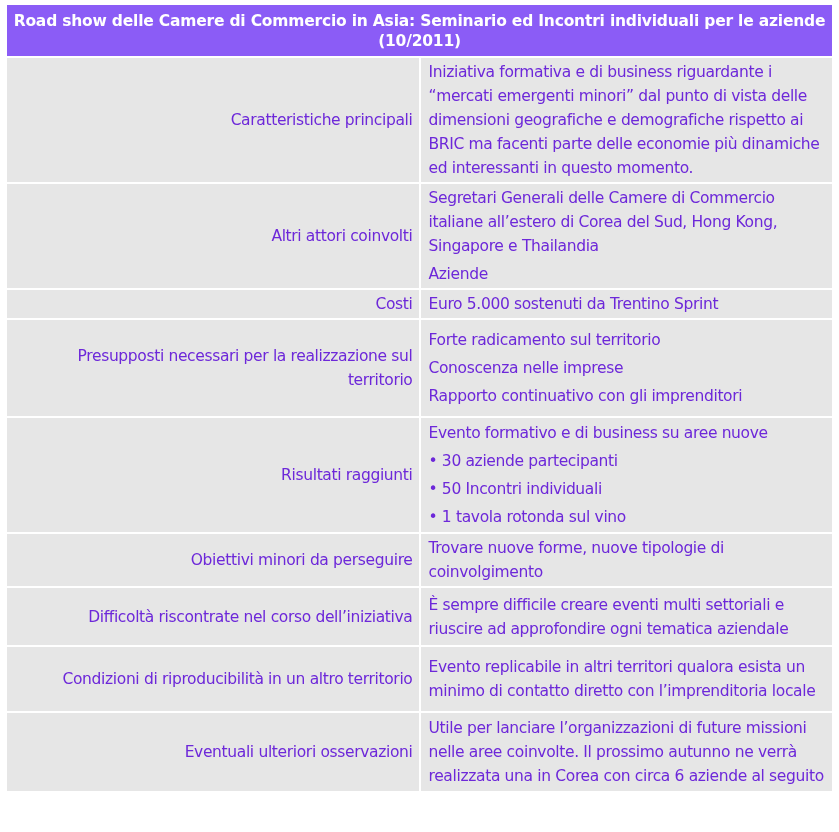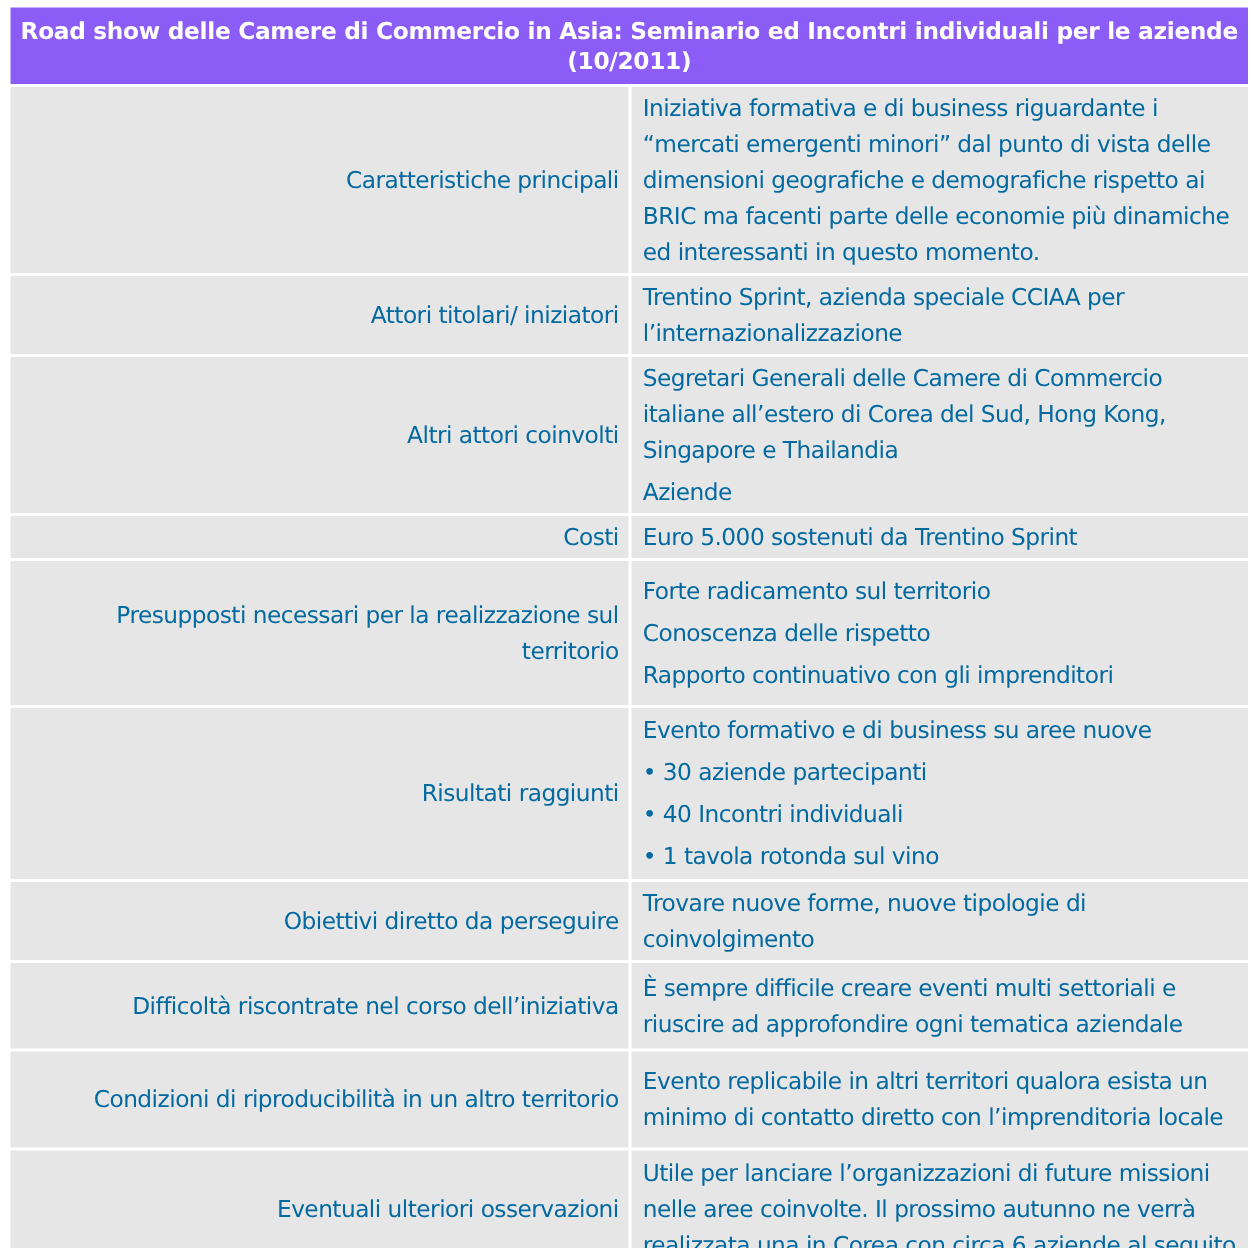"Iniziativa formativa e di business" td { color: #0369a1 -> #6d28d9 }
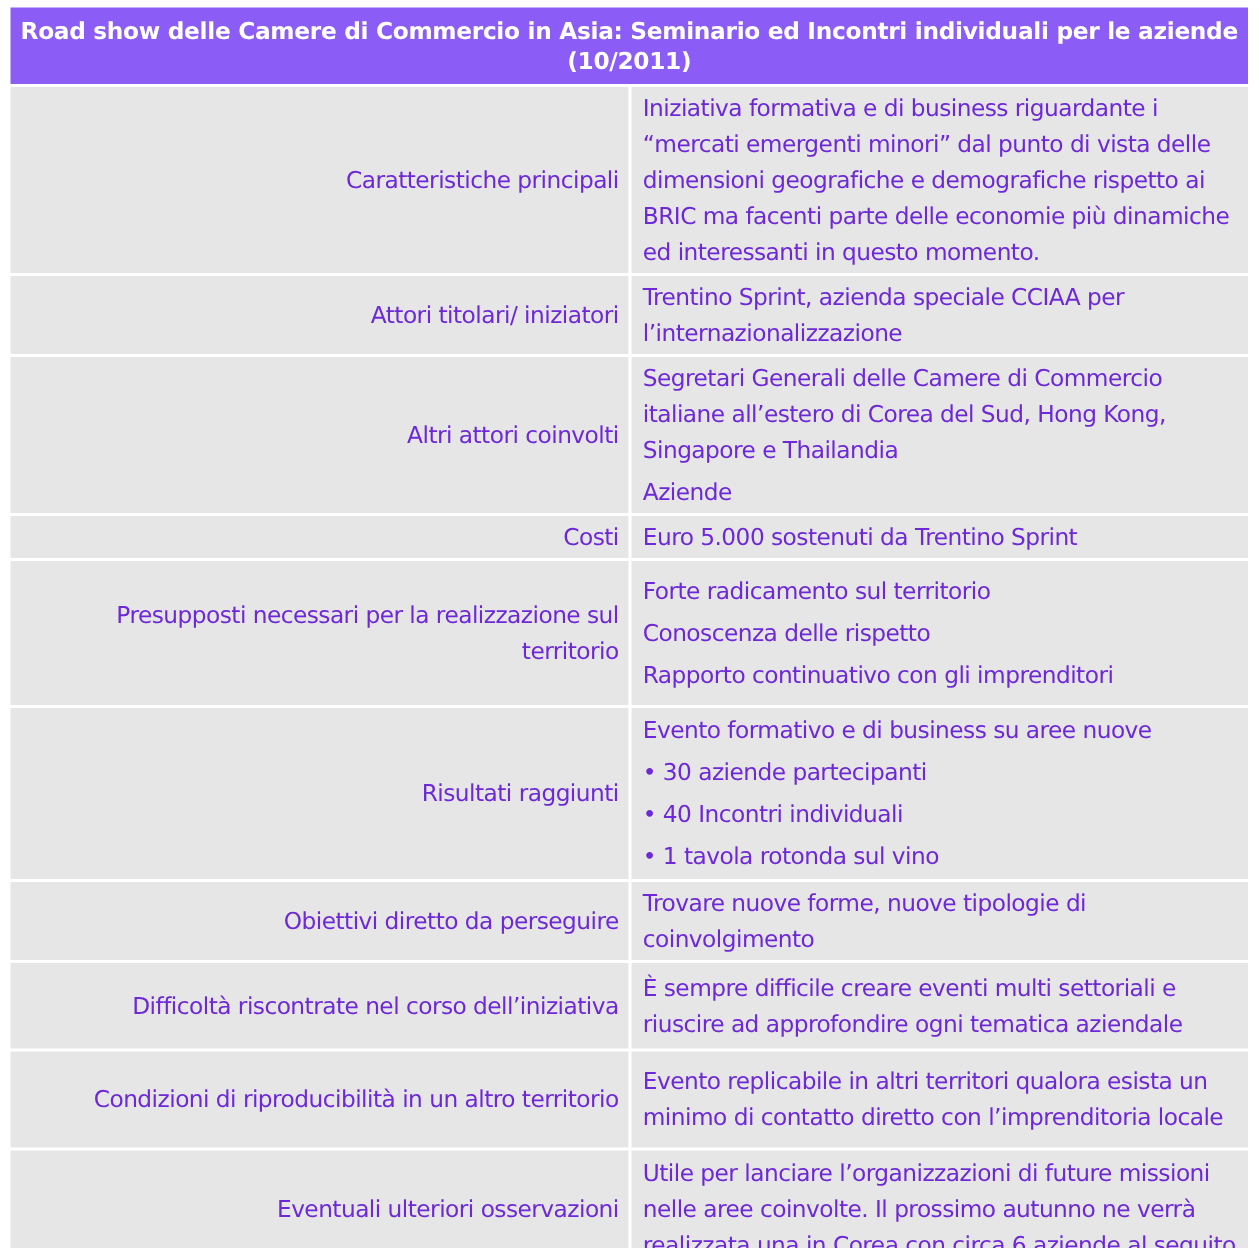"Attori titolari/ iniziatori" tr { html: <tr> <td>Attori titolari/ iniziatori</td> <td> <p>Trentino Sprint, azienda speciale CCIAA per l’internazionalizzazione</p> </td> </tr> -> none }
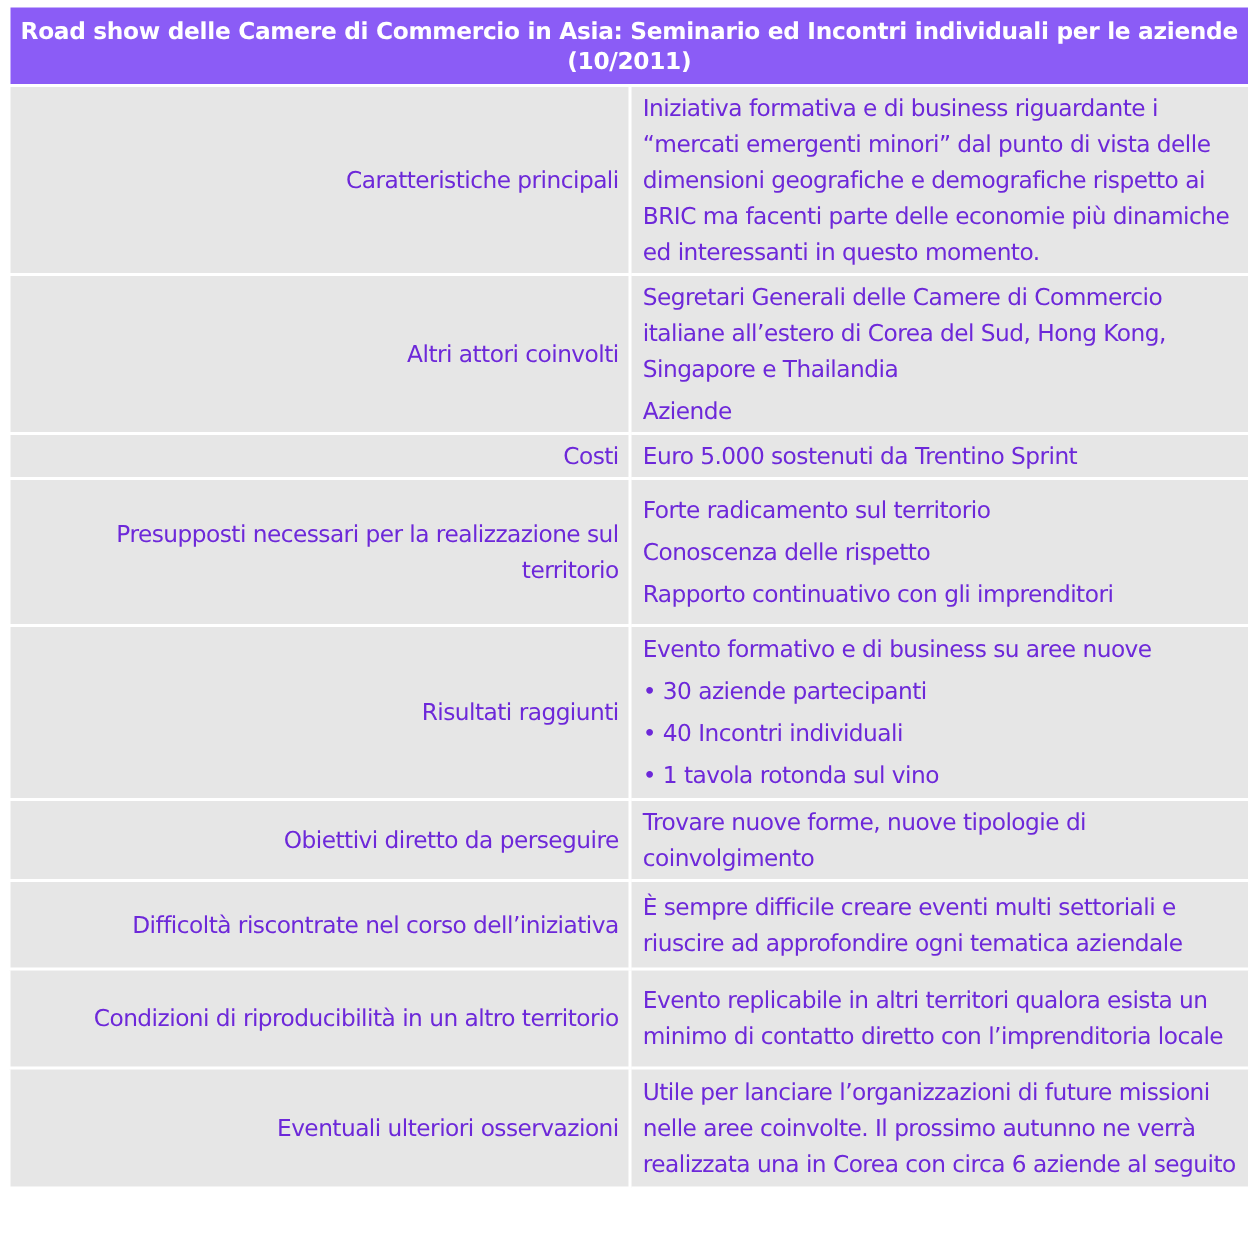"Conoscenza delle rispetto" p.para { text: delle rispetto -> nelle imprese }
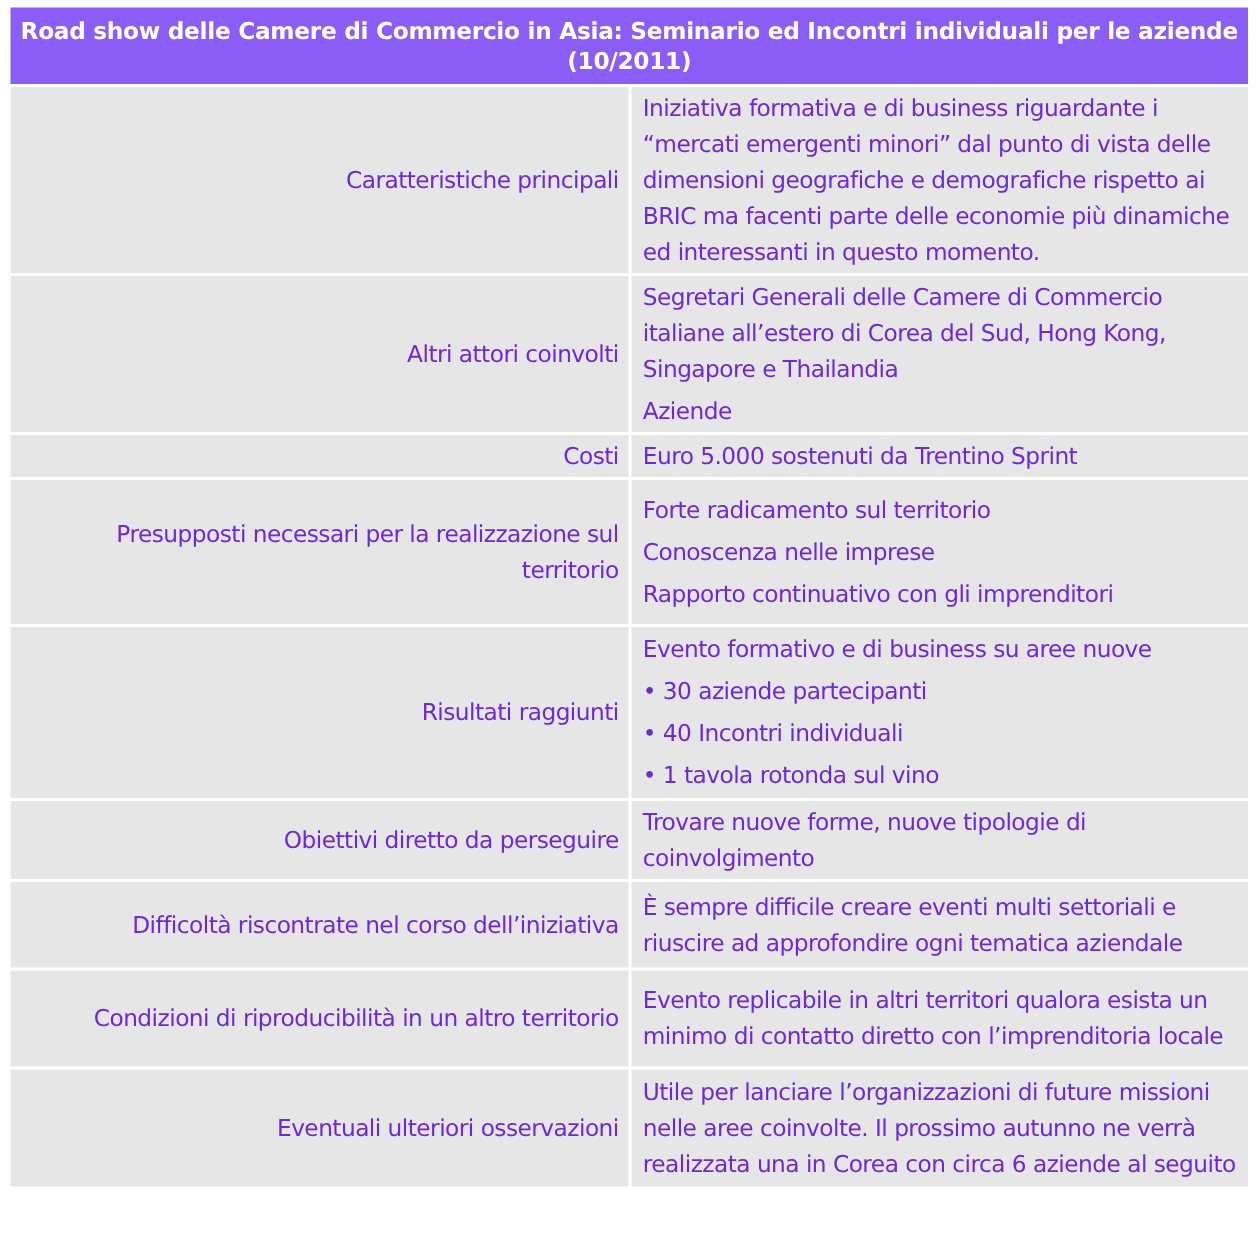"• 40 Incontri individuali" p.para { text: 40 -> 50 }
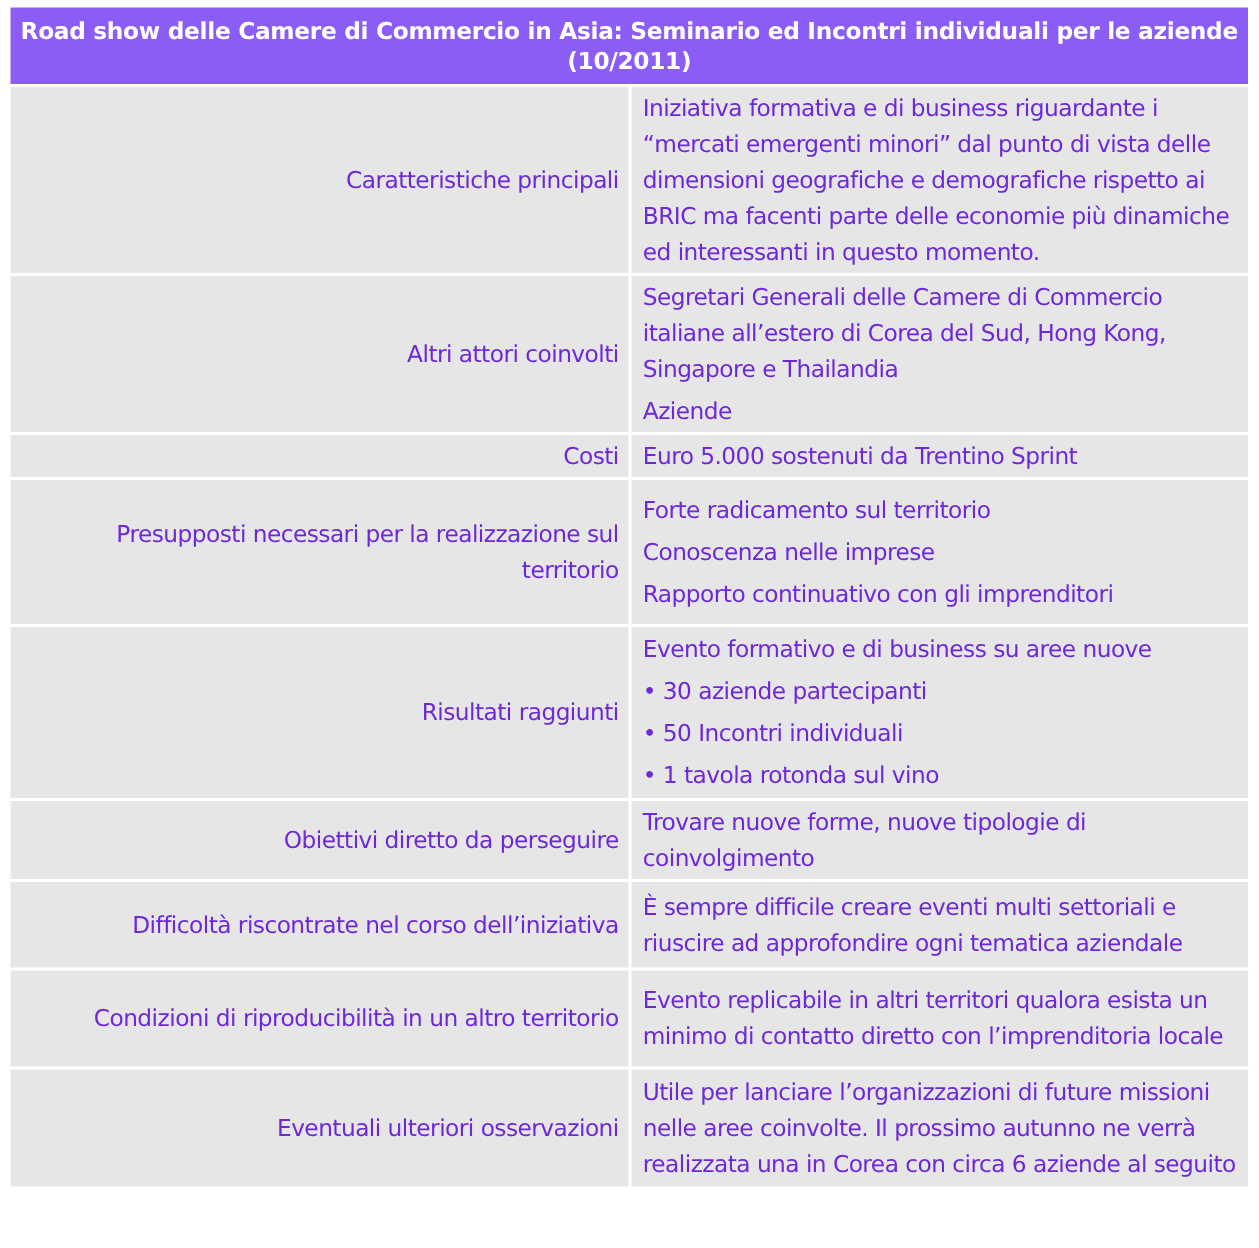"Obiettivi diretto da perseguire" td.label { text: diretto -> minori }
